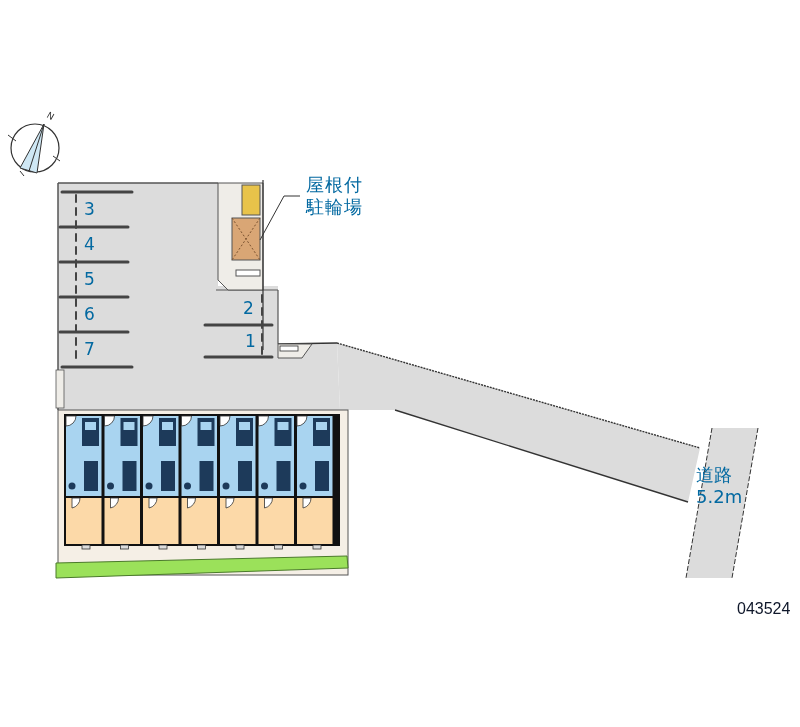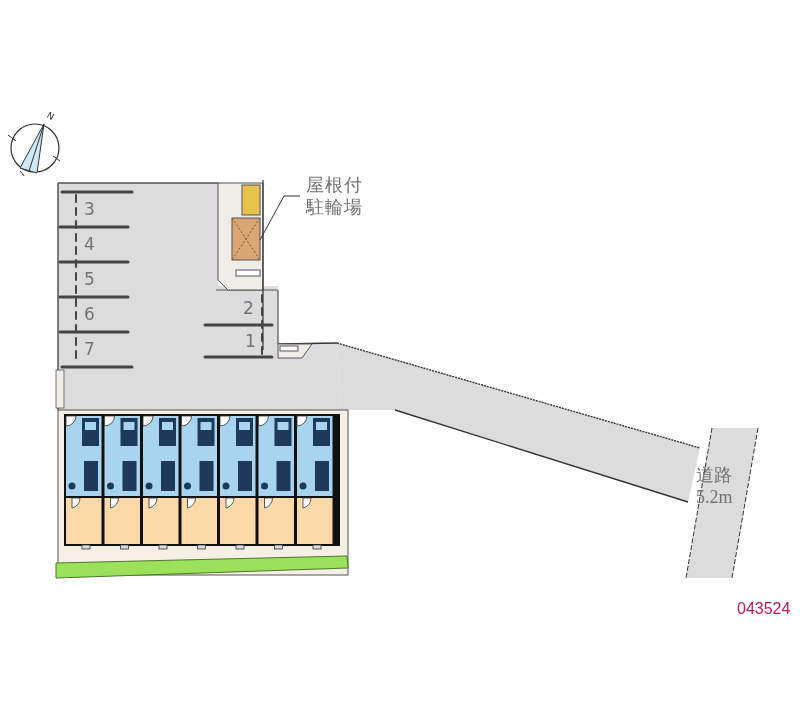"屋根付" .lbl { color: #737373 -> #0369a1 }
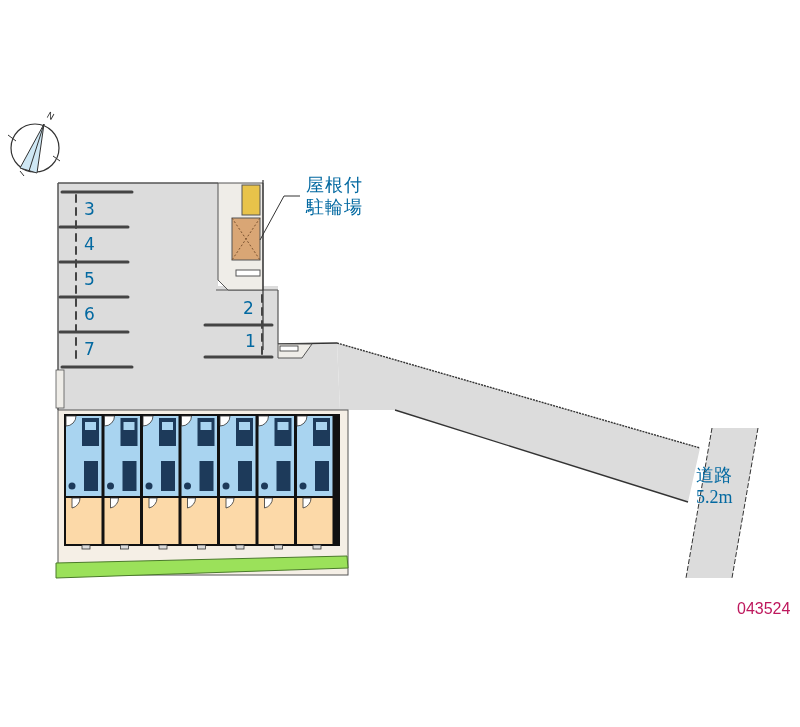"道路" .road-label { font-family: Liberation Serif, serif -> none }
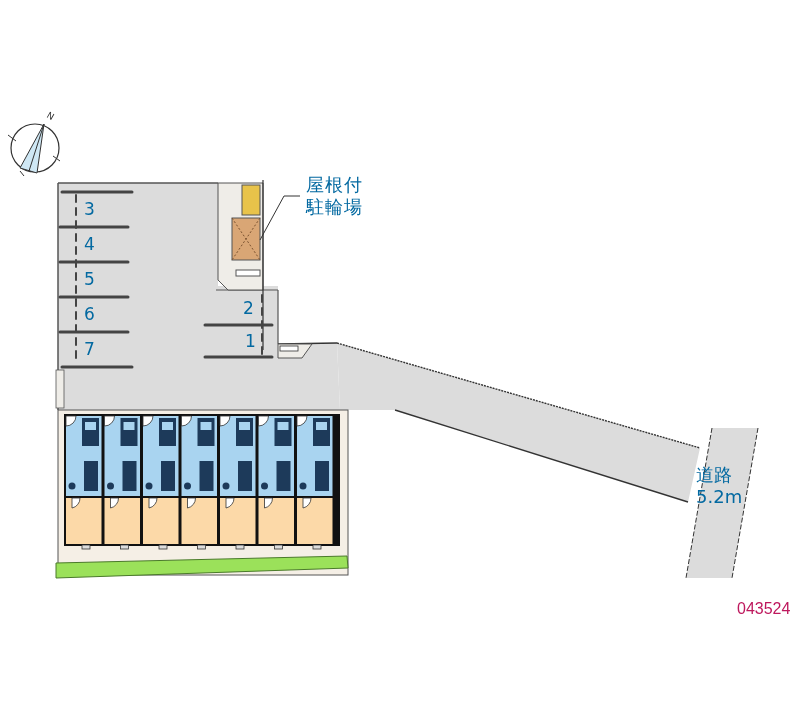"043524" .code-label { color: #be185d -> #0f172a }
